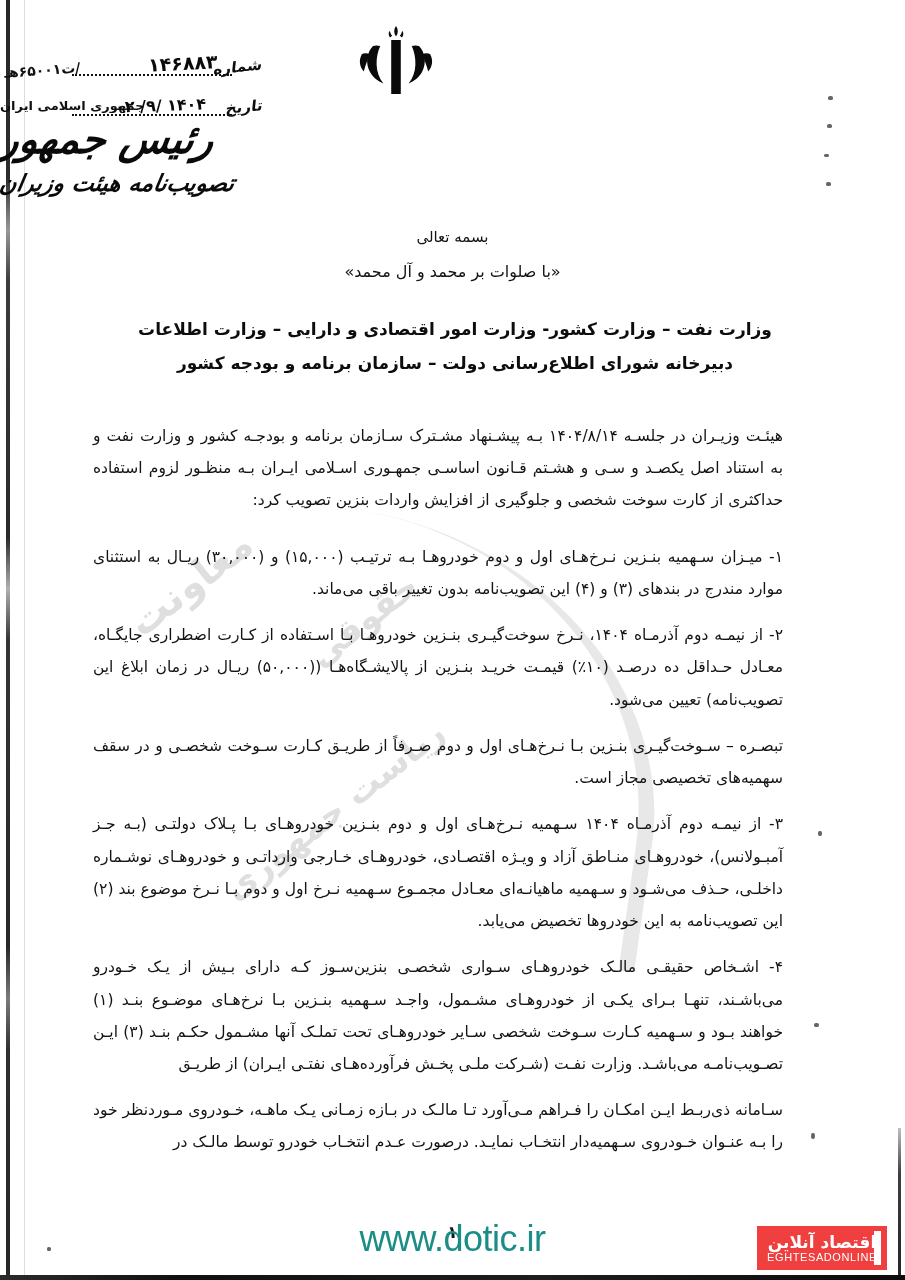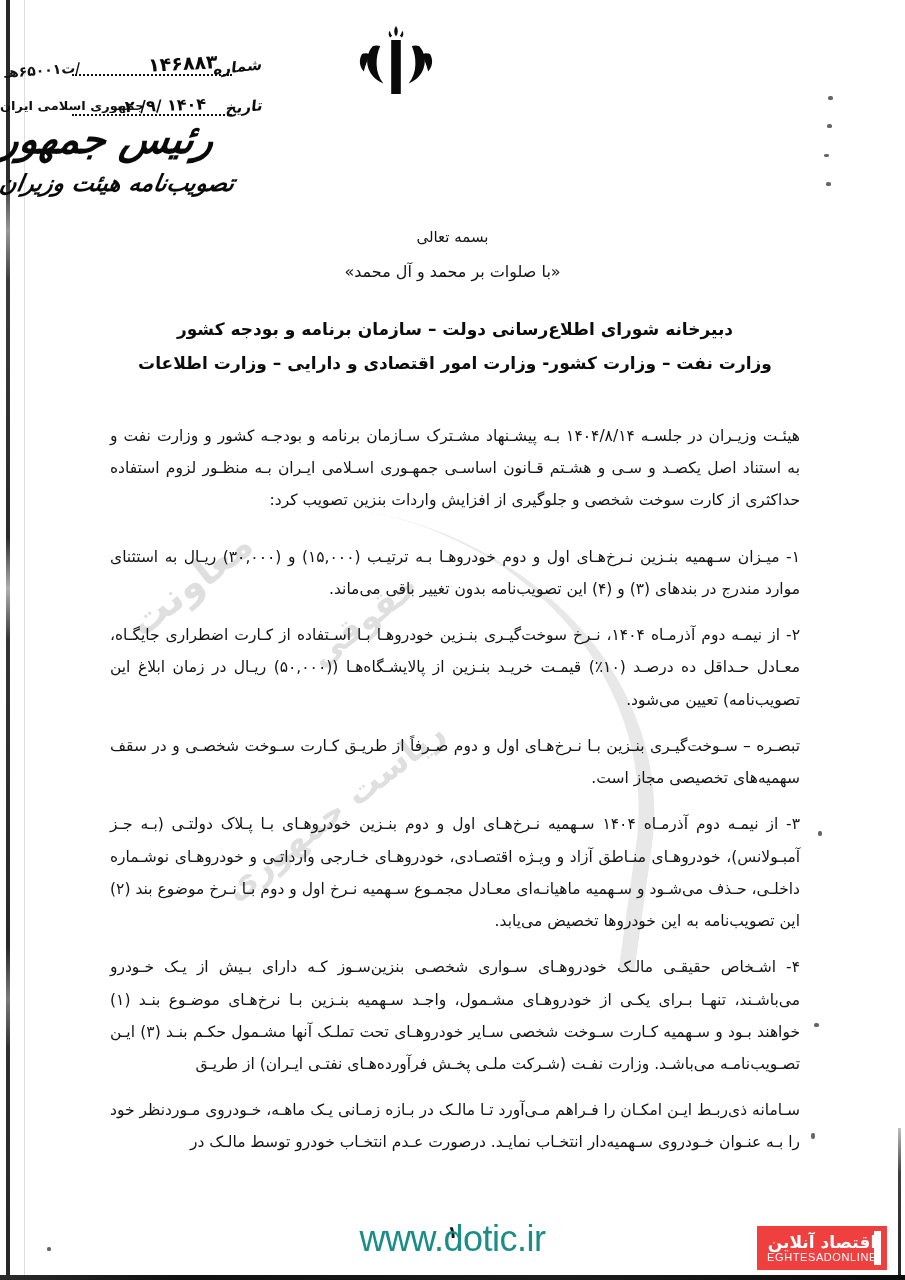"دبیرخانه شورای اطلاع‌رسانی دولت –" div { order: before "وزارت نفت – وزارت کشور-" -> after "وزارت نفت – وزارت کشور-" }
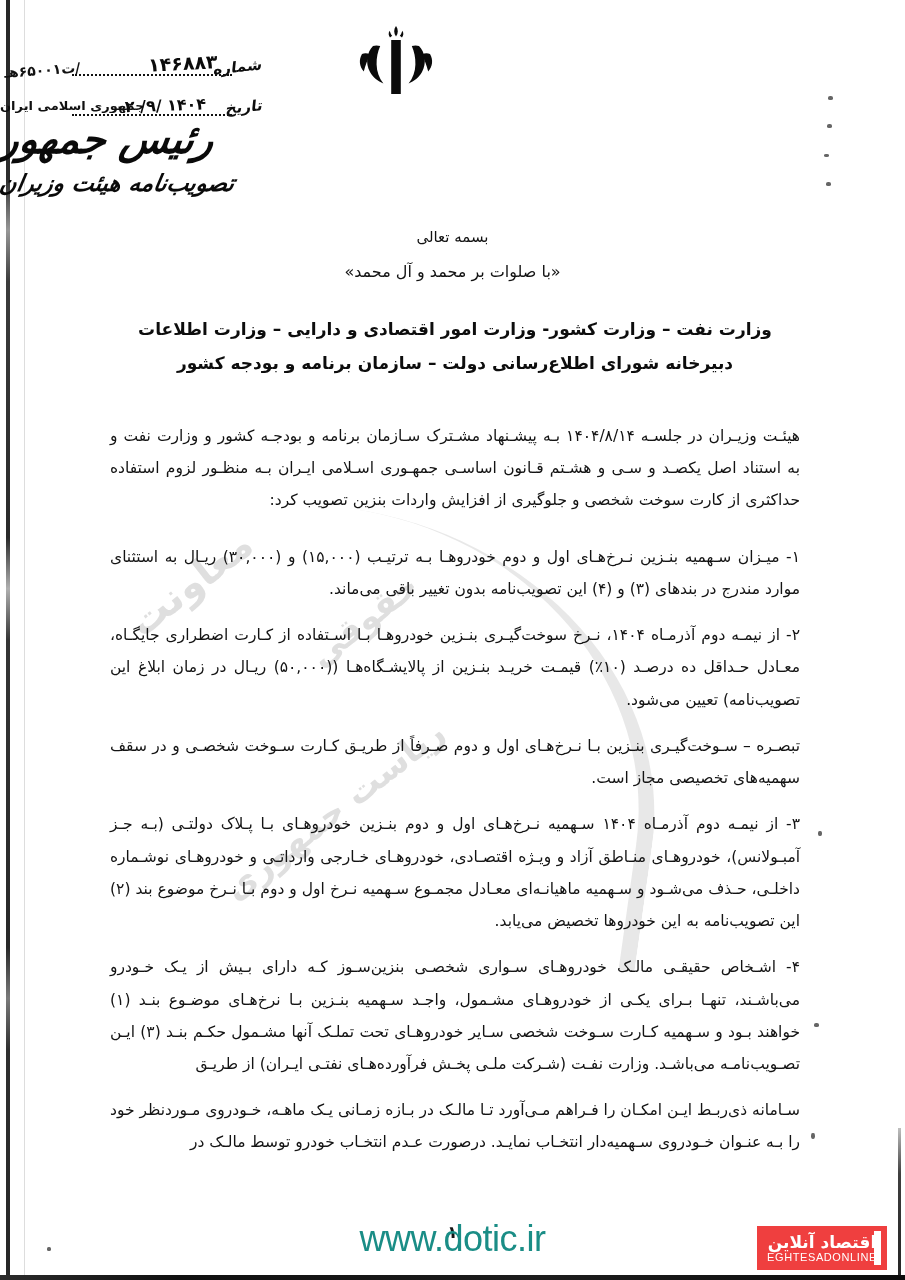"هیئـت وزیـران در جلسـه ۱۴۰۴/۸/۱۴" .body { right: 105px -> 122px }
